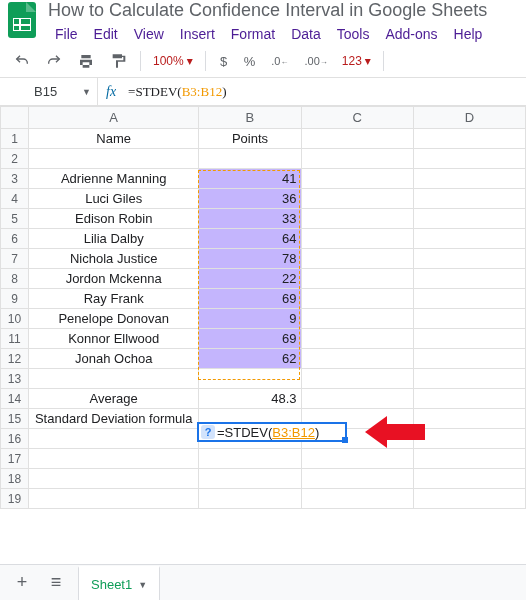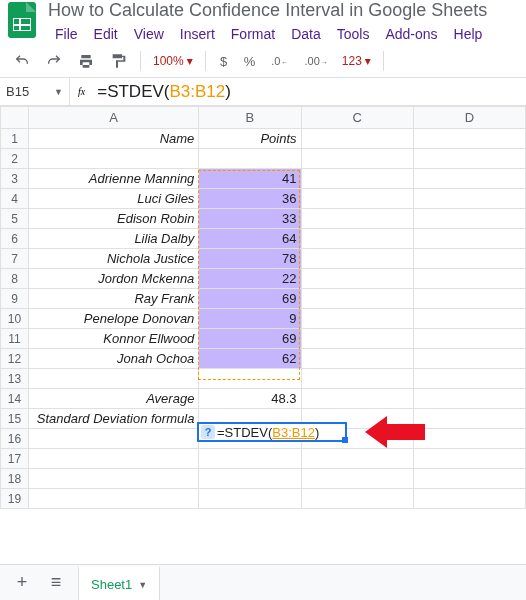"B15" .namebox-row { padding-left: none -> 28px }
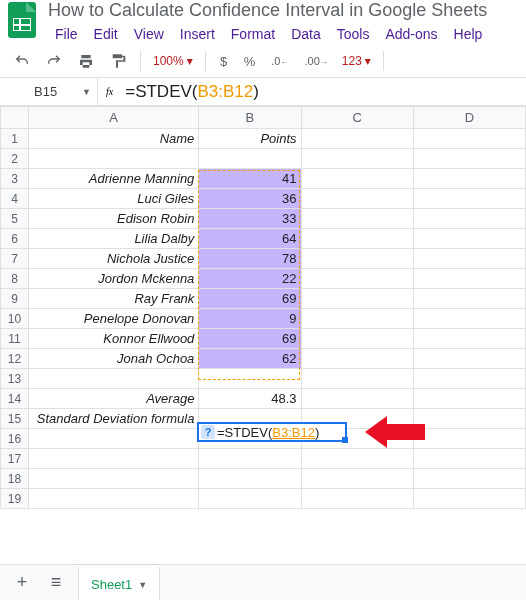"fx" .fx { color: #000000 -> #0369a1; font-size: 10px -> 14px }
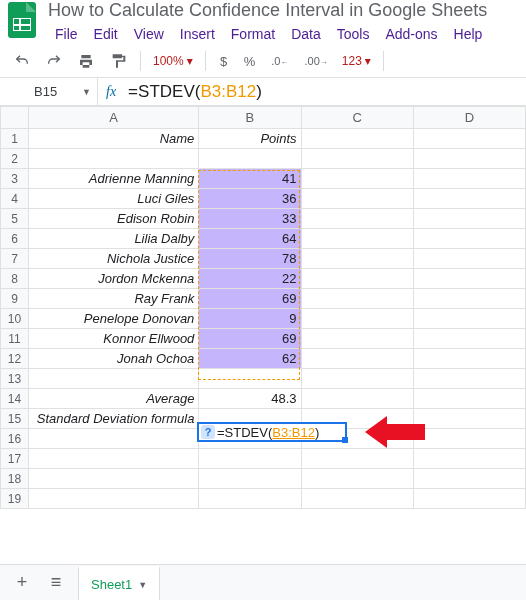"=STDEV(B3:B12)" .fbar { font-family: Liberation Sans, sans-serif -> Liberation Serif, serif; font-size: 17px -> 13px }
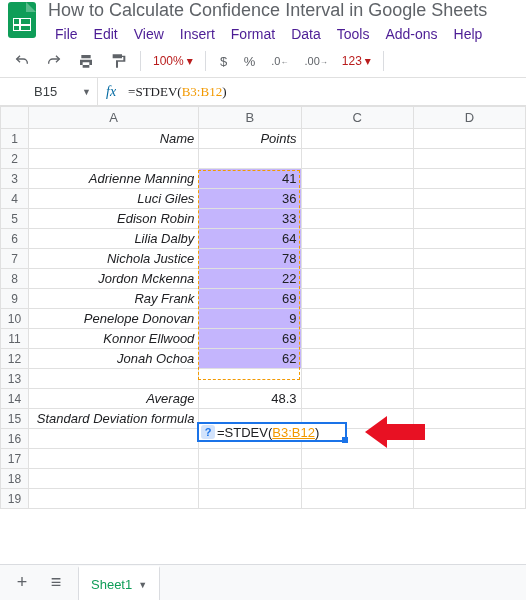"Name" td.txt { font-style: italic -> none; text-align: right -> center }
